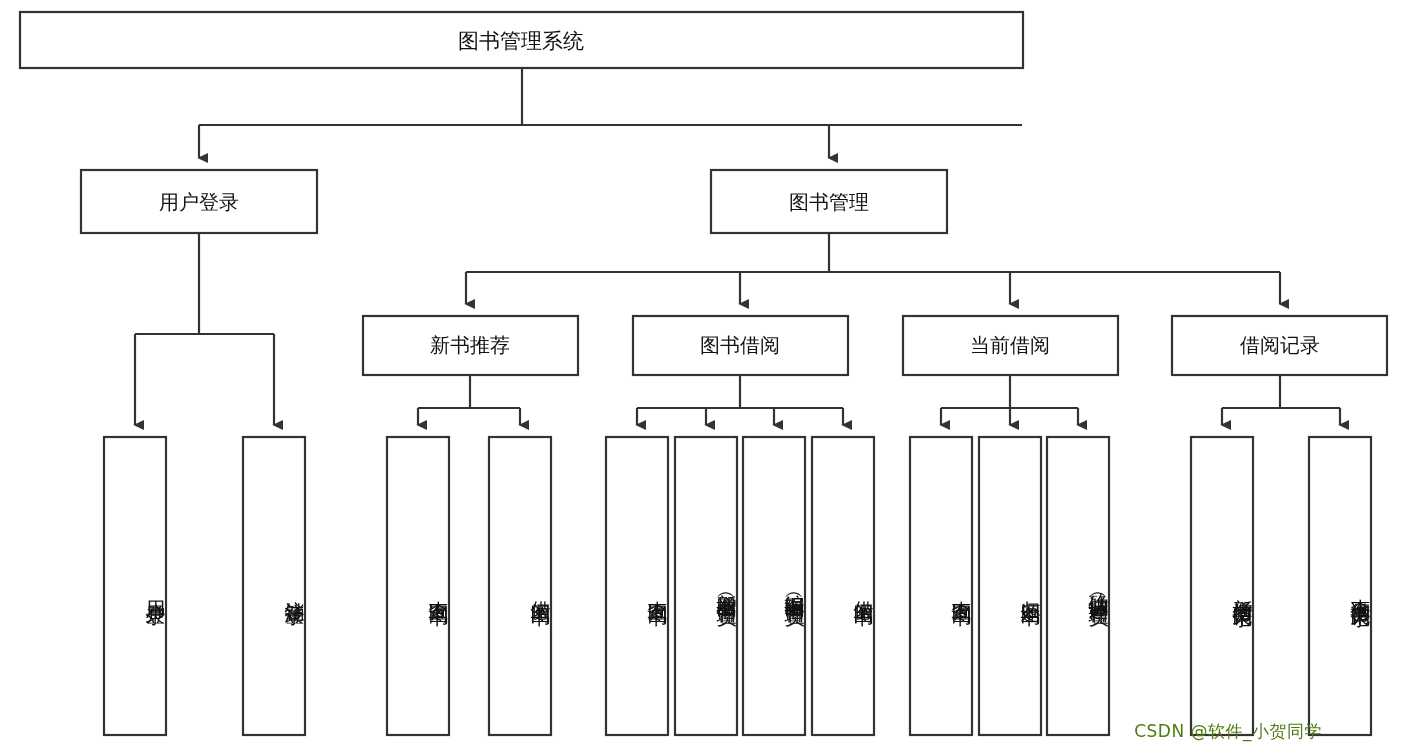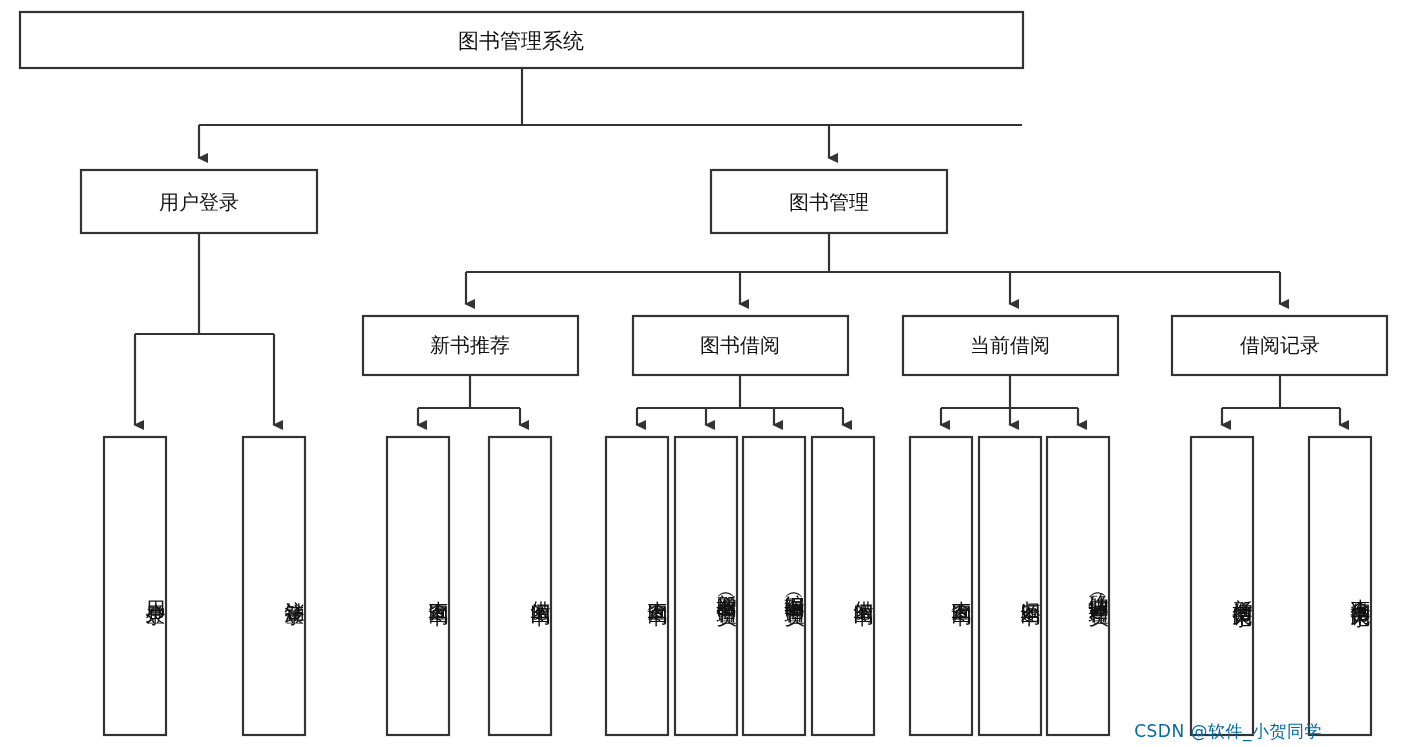"CSDN @软件_小贺同学" #watermark { color: #0369a1 -> #4d7c0f }
